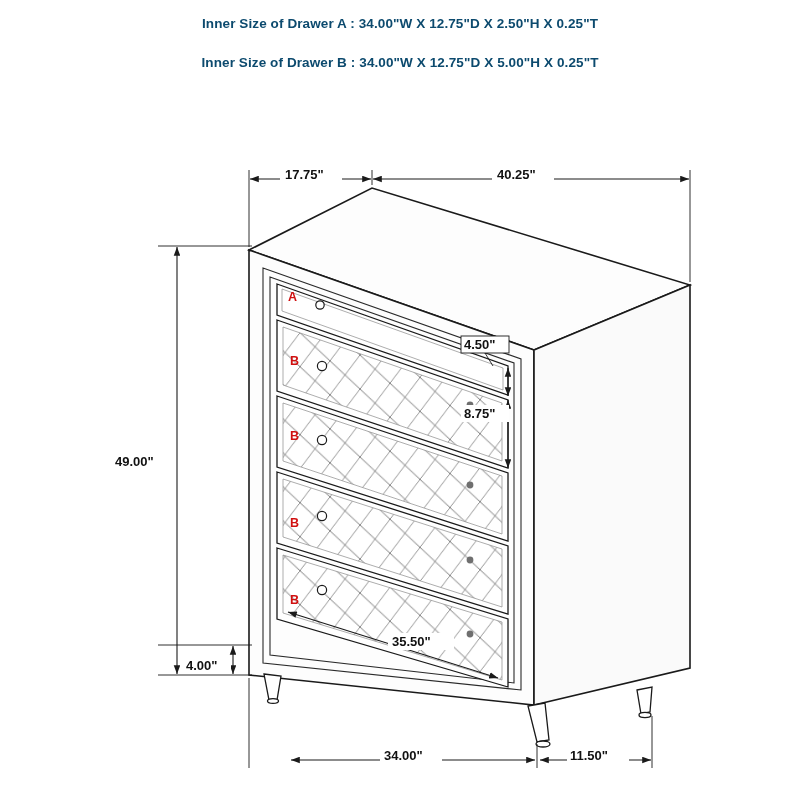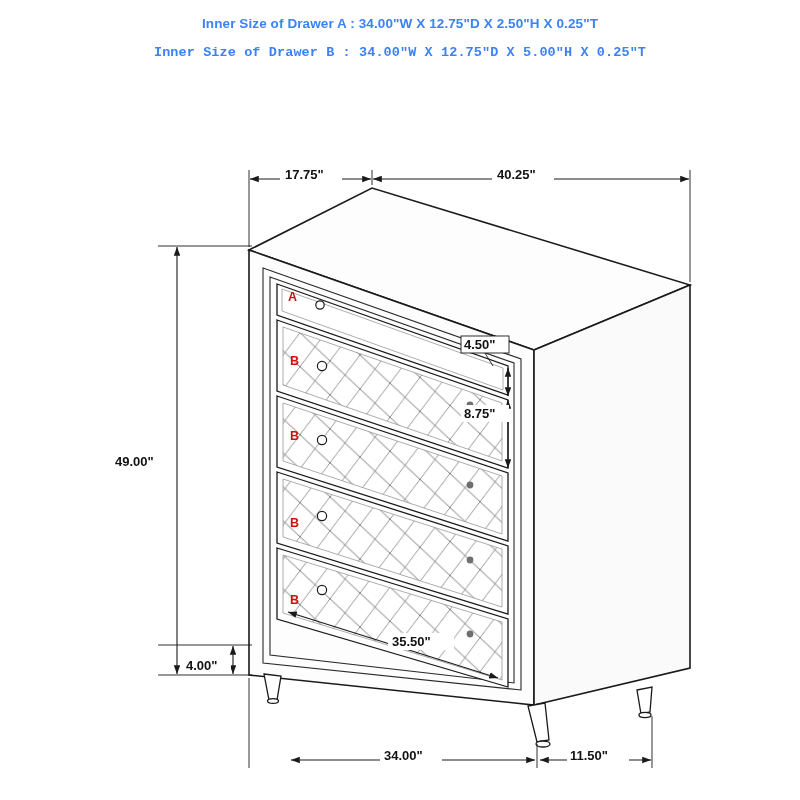"Inner Size of Drawer A" .hdr { color: #3b82f6 -> #0c4a6e }
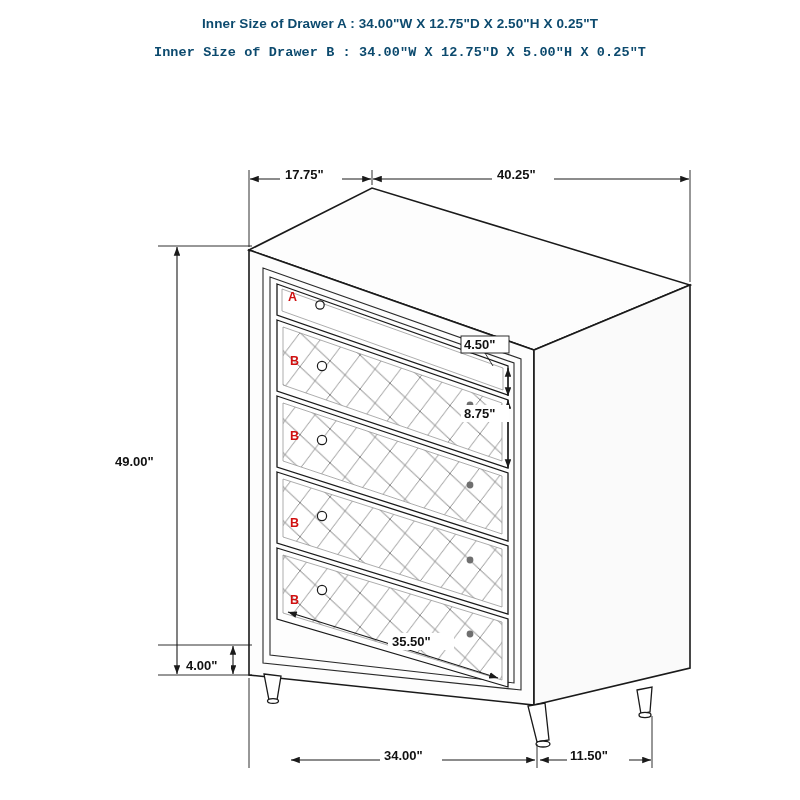"Inner Size of Drawer B" #hdr2 { font-family: Liberation Mono, monospace -> none; top: 45px -> 55px }
